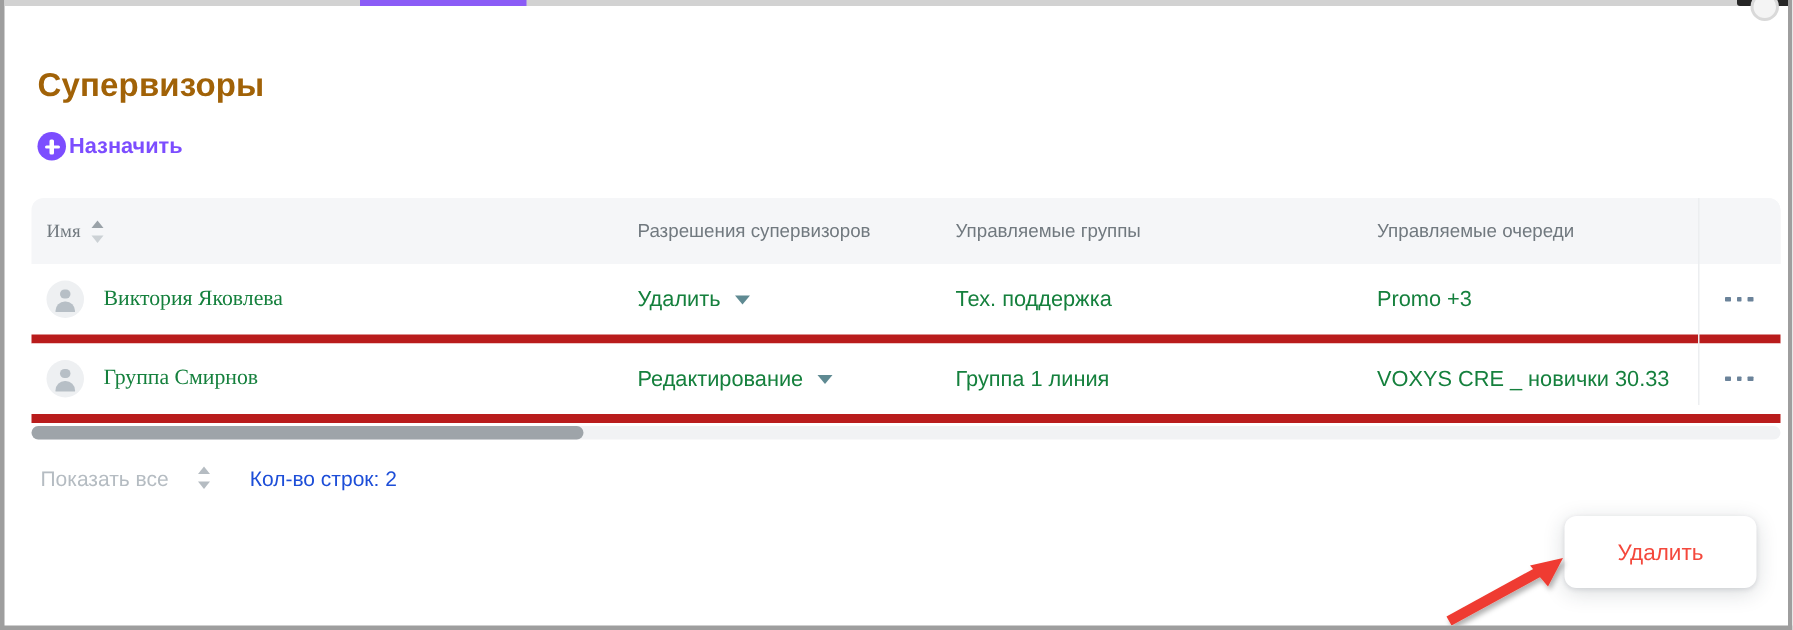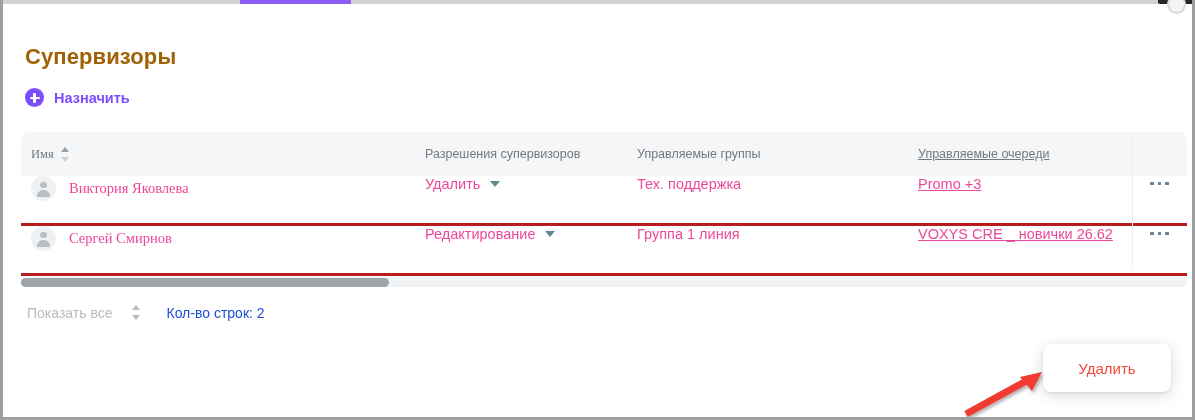"Назначить" .assign-row { gap: 10px -> 2px }
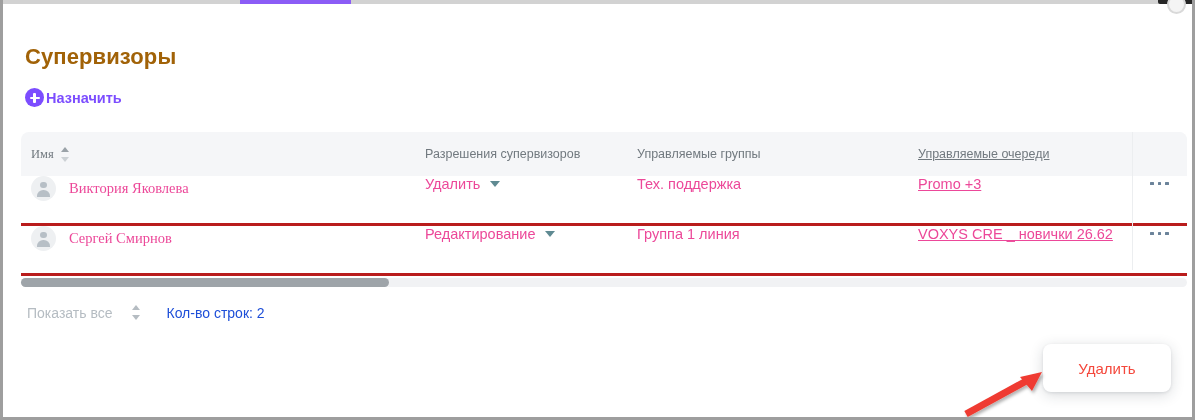"Управляемые очереди" .c-queues { text-decoration: underline -> none }
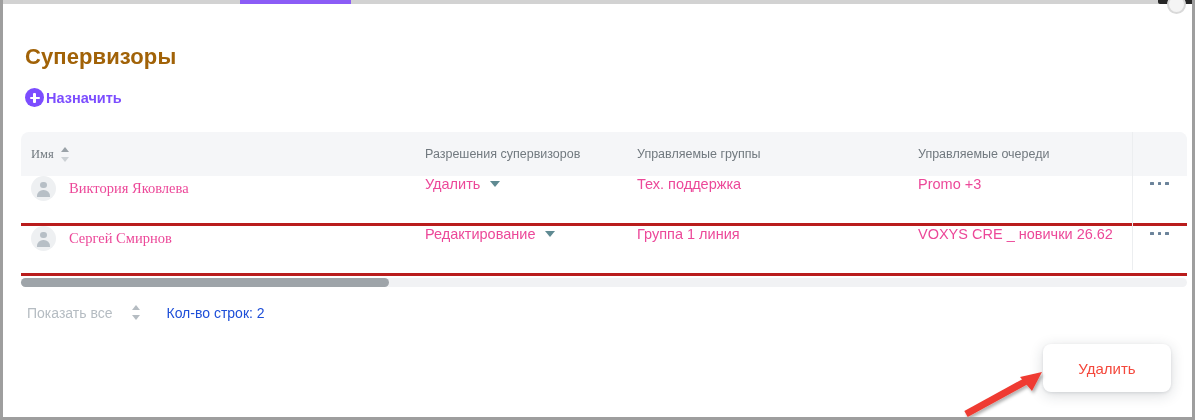"Виктория Яковлева" .trow { align-items: flex-start -> center; border-bottom: 3px solid #b91c1c -> 6px solid #b91c1c; color: #ec4899 -> #15803d }
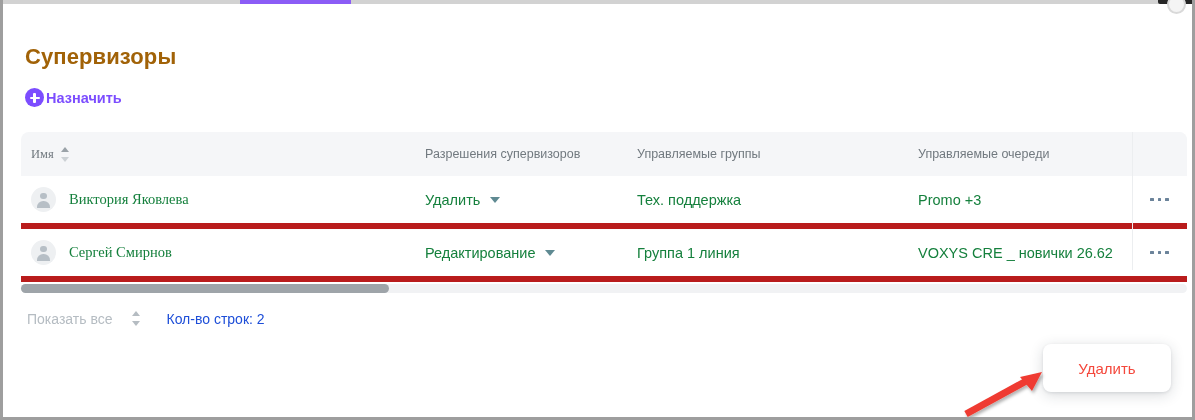"Сергей Смирнов" span { text: Сергей -> Группа }
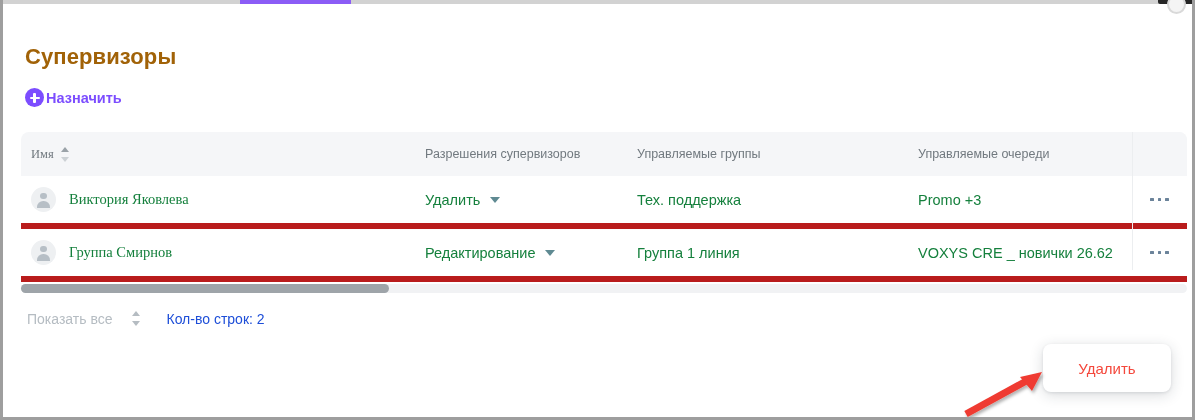"VOXYS CRE _ новички 26.62" div.c-queues { text: 26.62 -> 30.33 }
